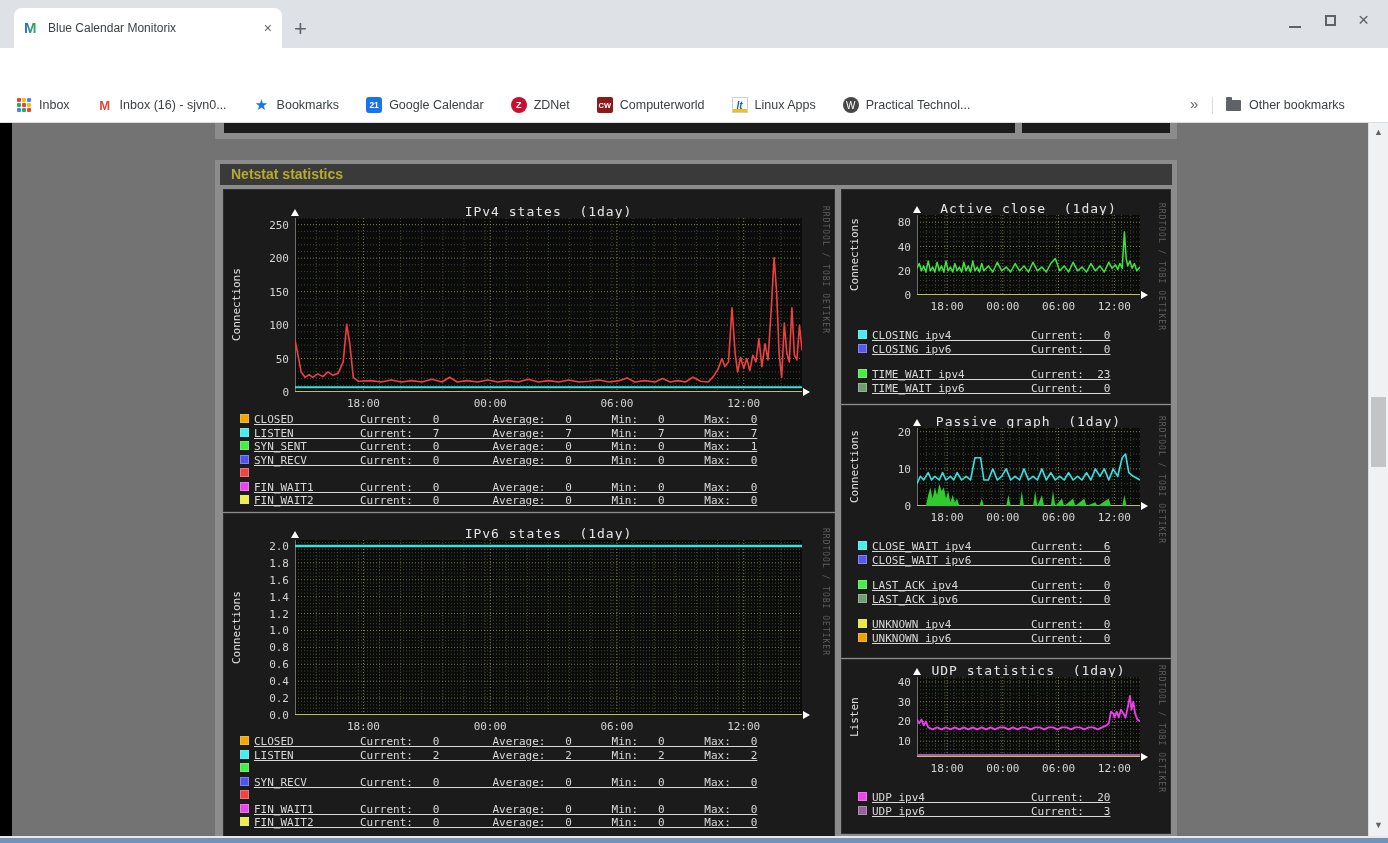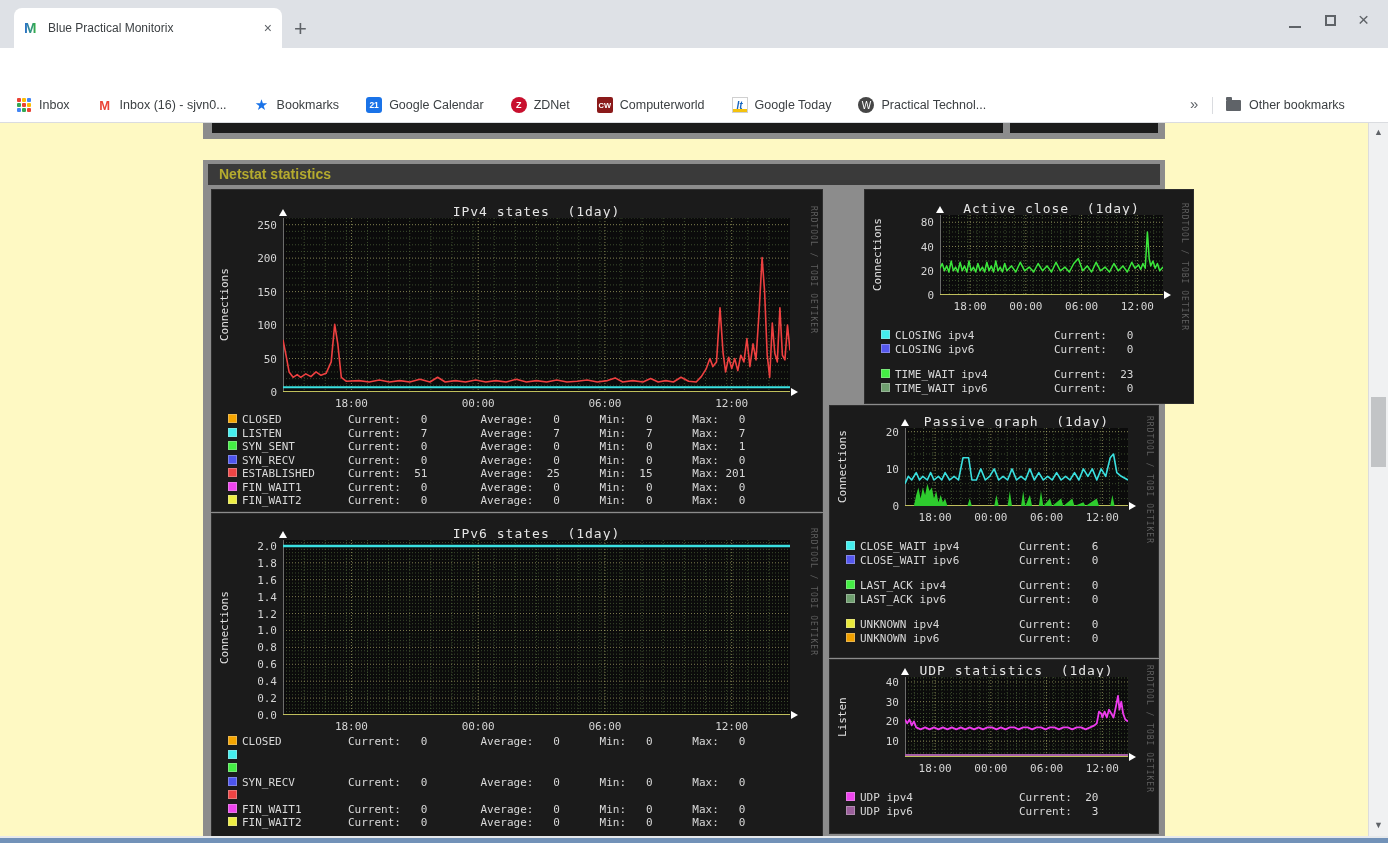"Blue Practical Monitorix" span { text: Practical -> Calendar }
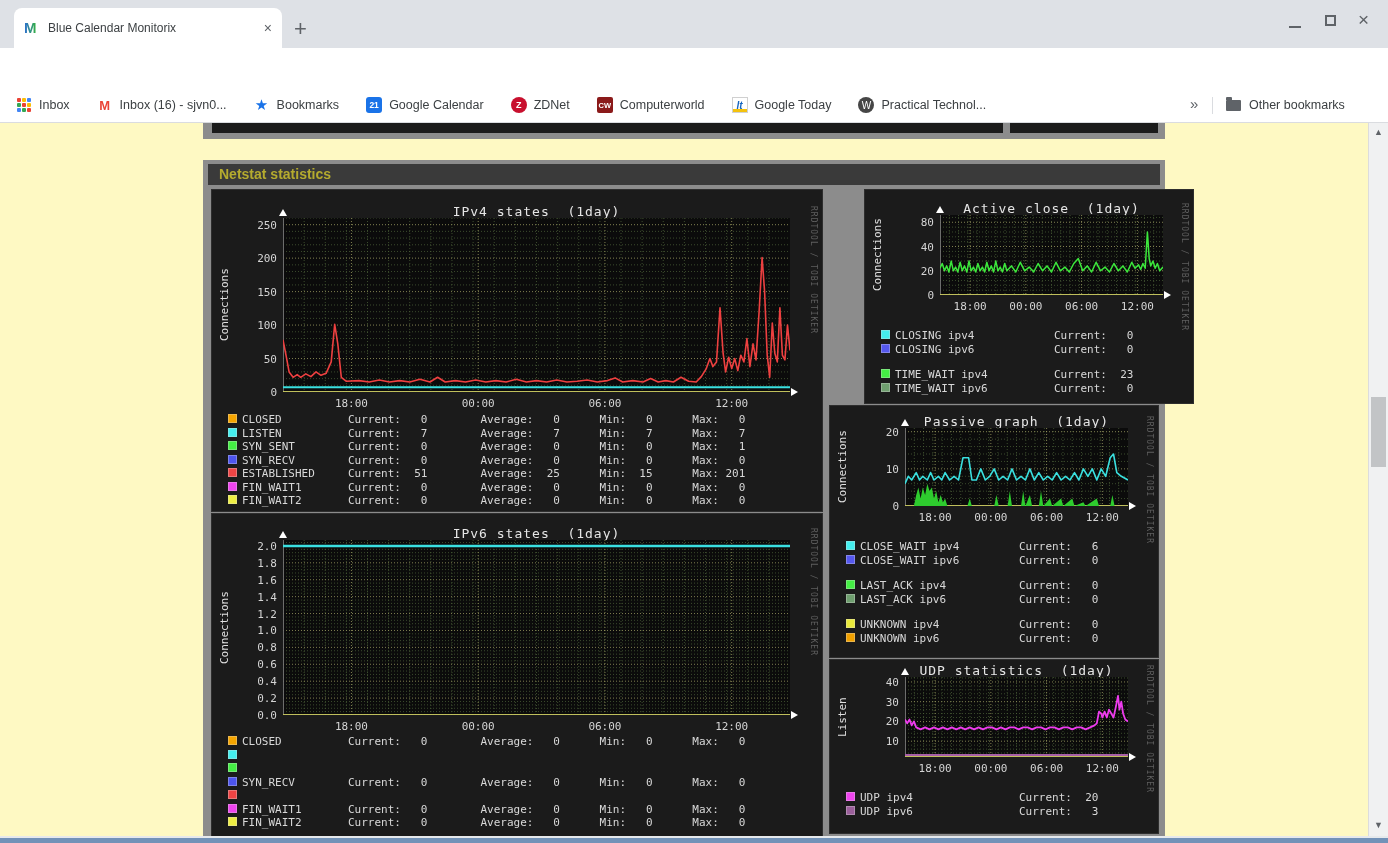"Google Today" span { text: Google Today -> Linux Apps }
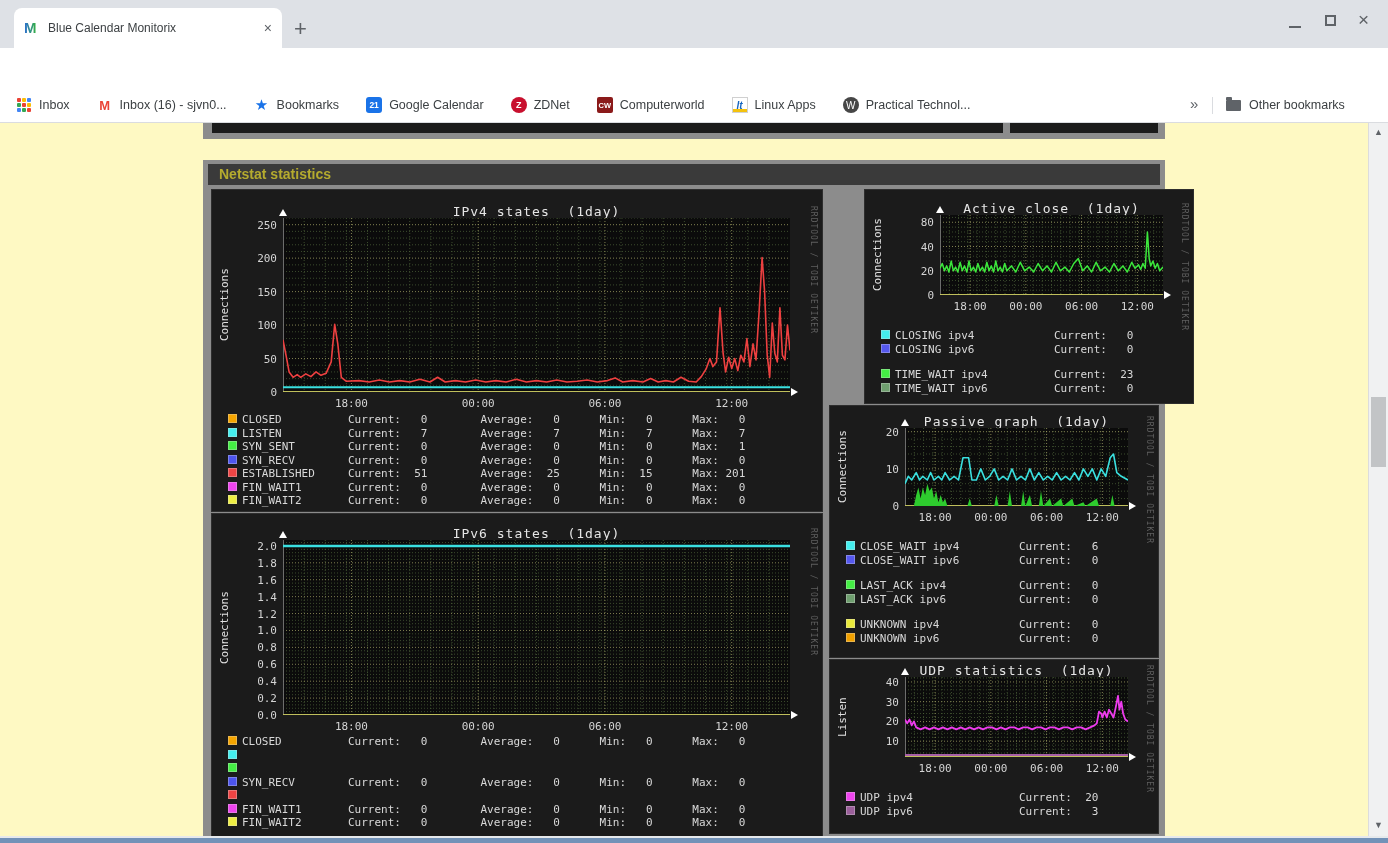"Netstat statistics" #content { background: #fef9c3 -> #737373; left: 0 -> 12px }
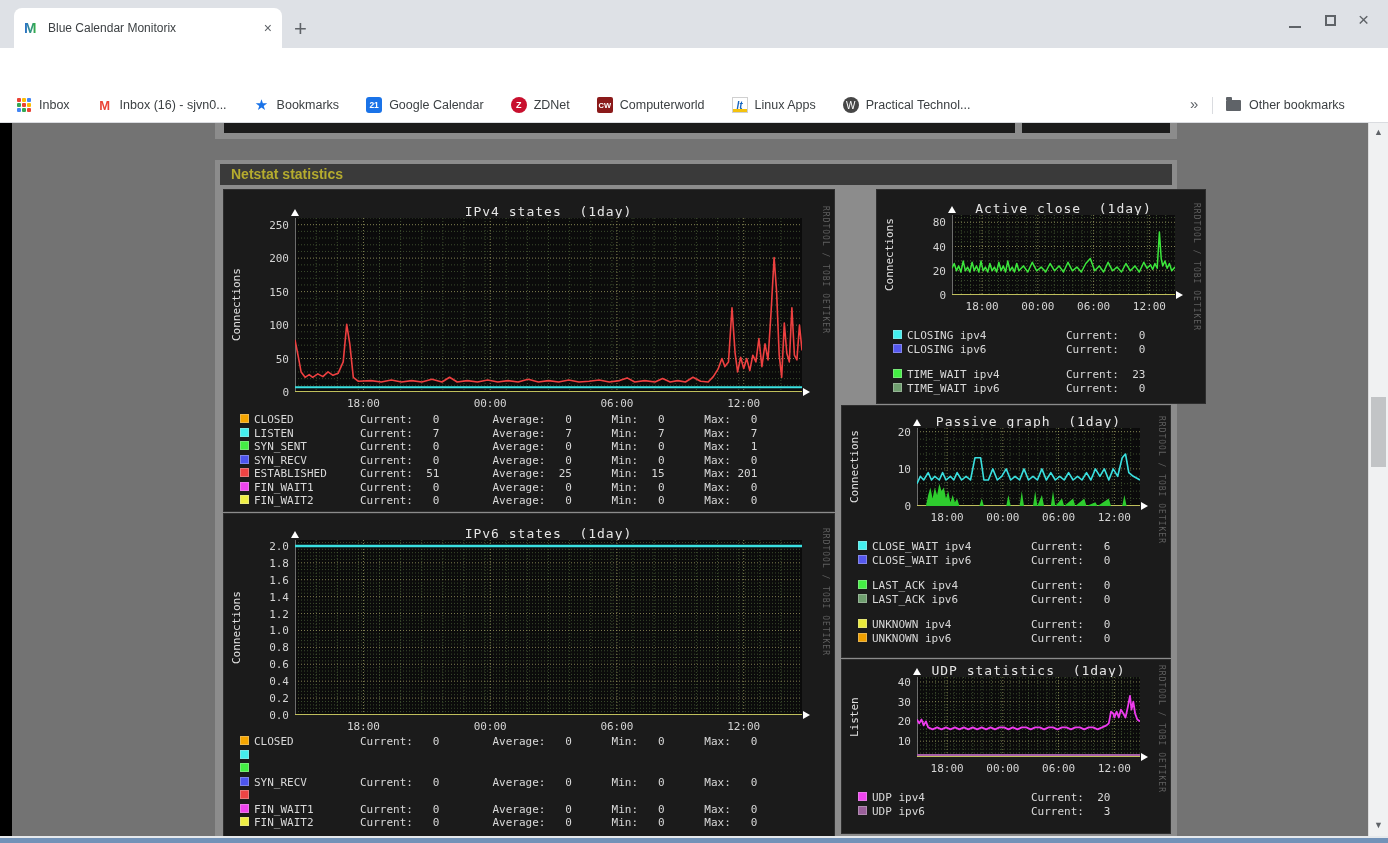"Active close (1day)" div.chart-block { margin-left: 35px -> none }
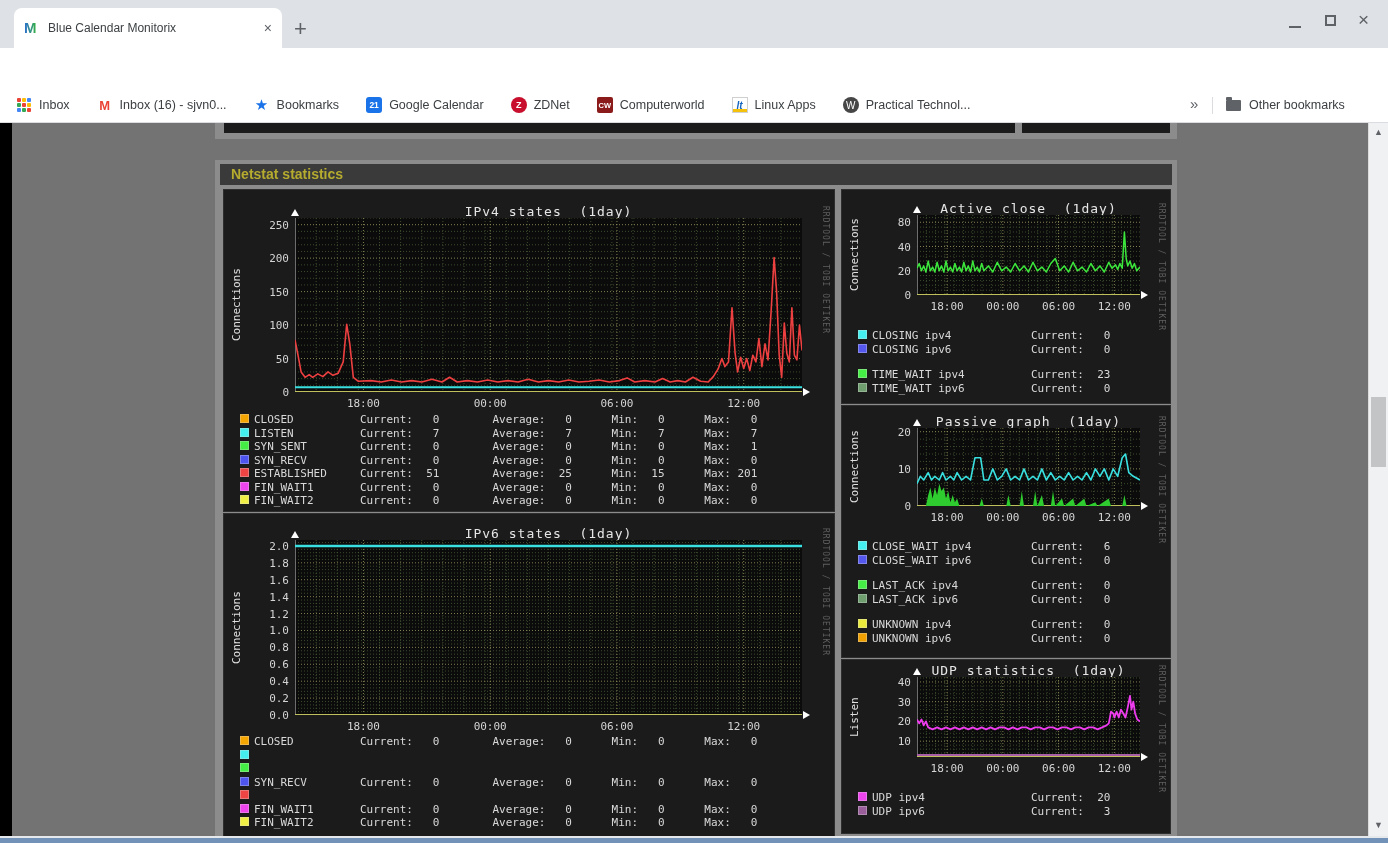"CLOSING ipv4 Current: 0" .legend-text { text-decoration: none -> underline }
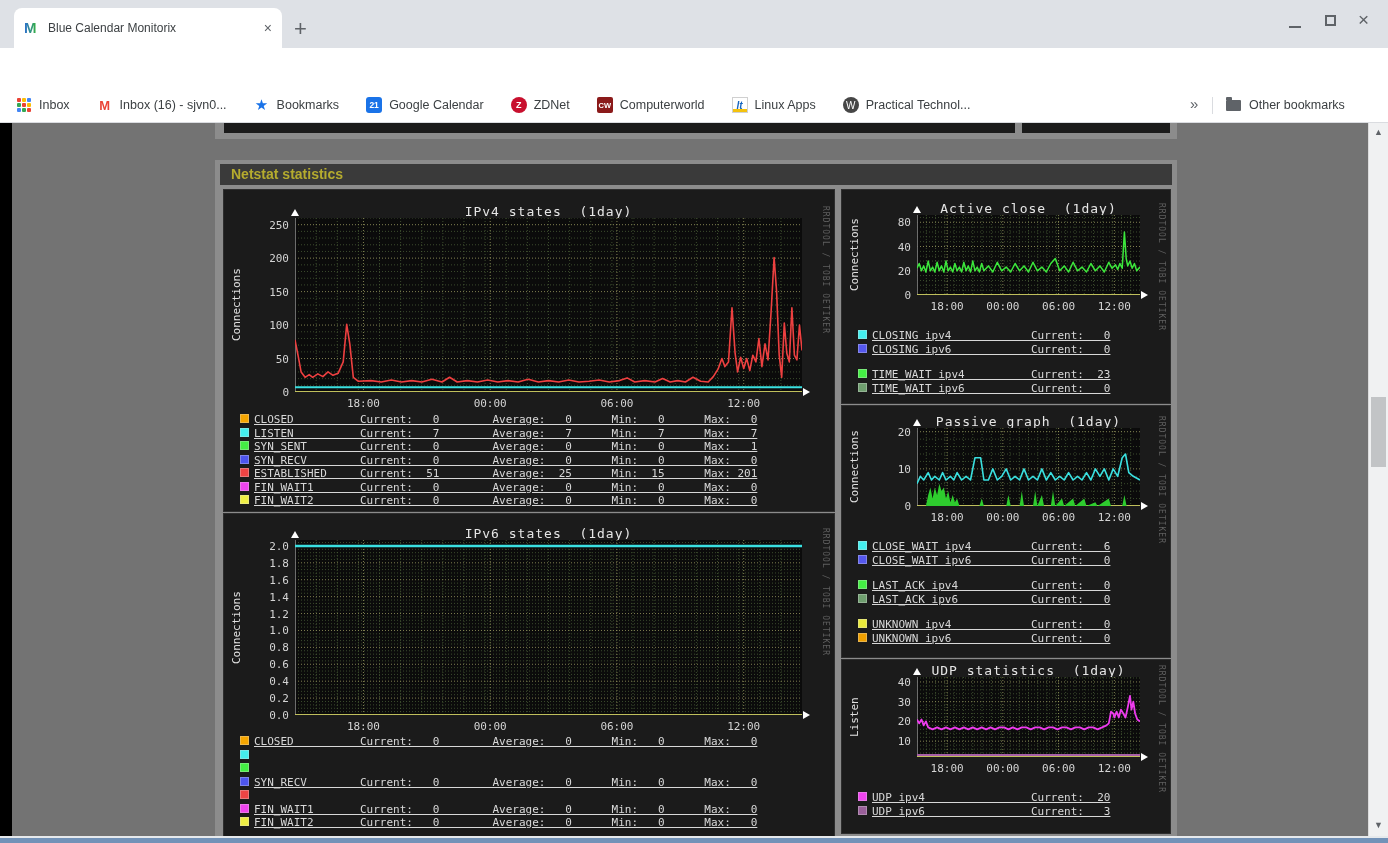"ESTABLISHED Current: 51 Average: 25" div.legend-text { html: <div>ESTABLISHED Current: 51 Average: 25 Min: 15 Max: 201</div> -> none }
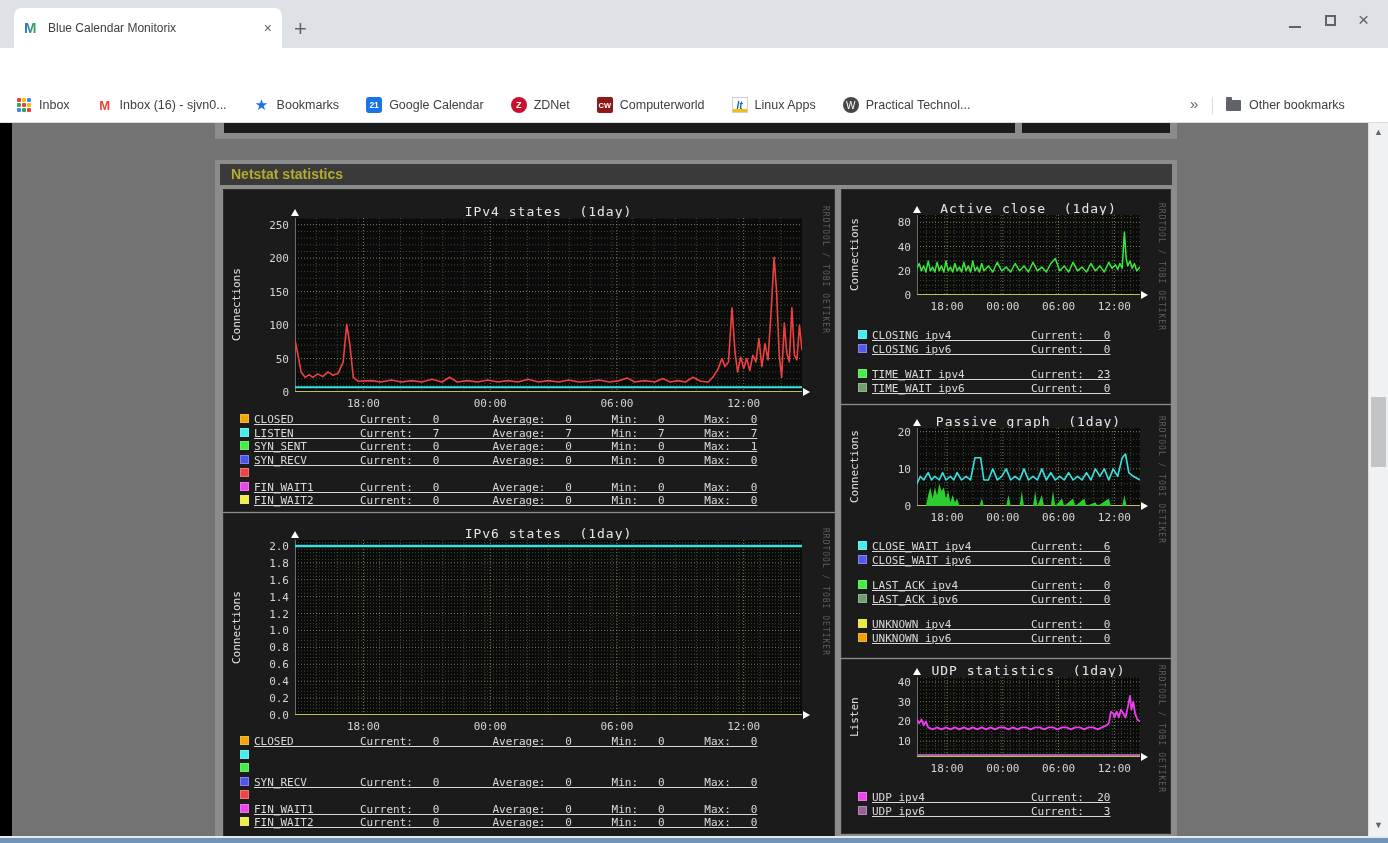"LISTEN Current: 2 Average: 2" div.legend-text { html: none -> <div>LISTEN Current: 2 Average: 2 Min: 2 Max: 2</div> }
